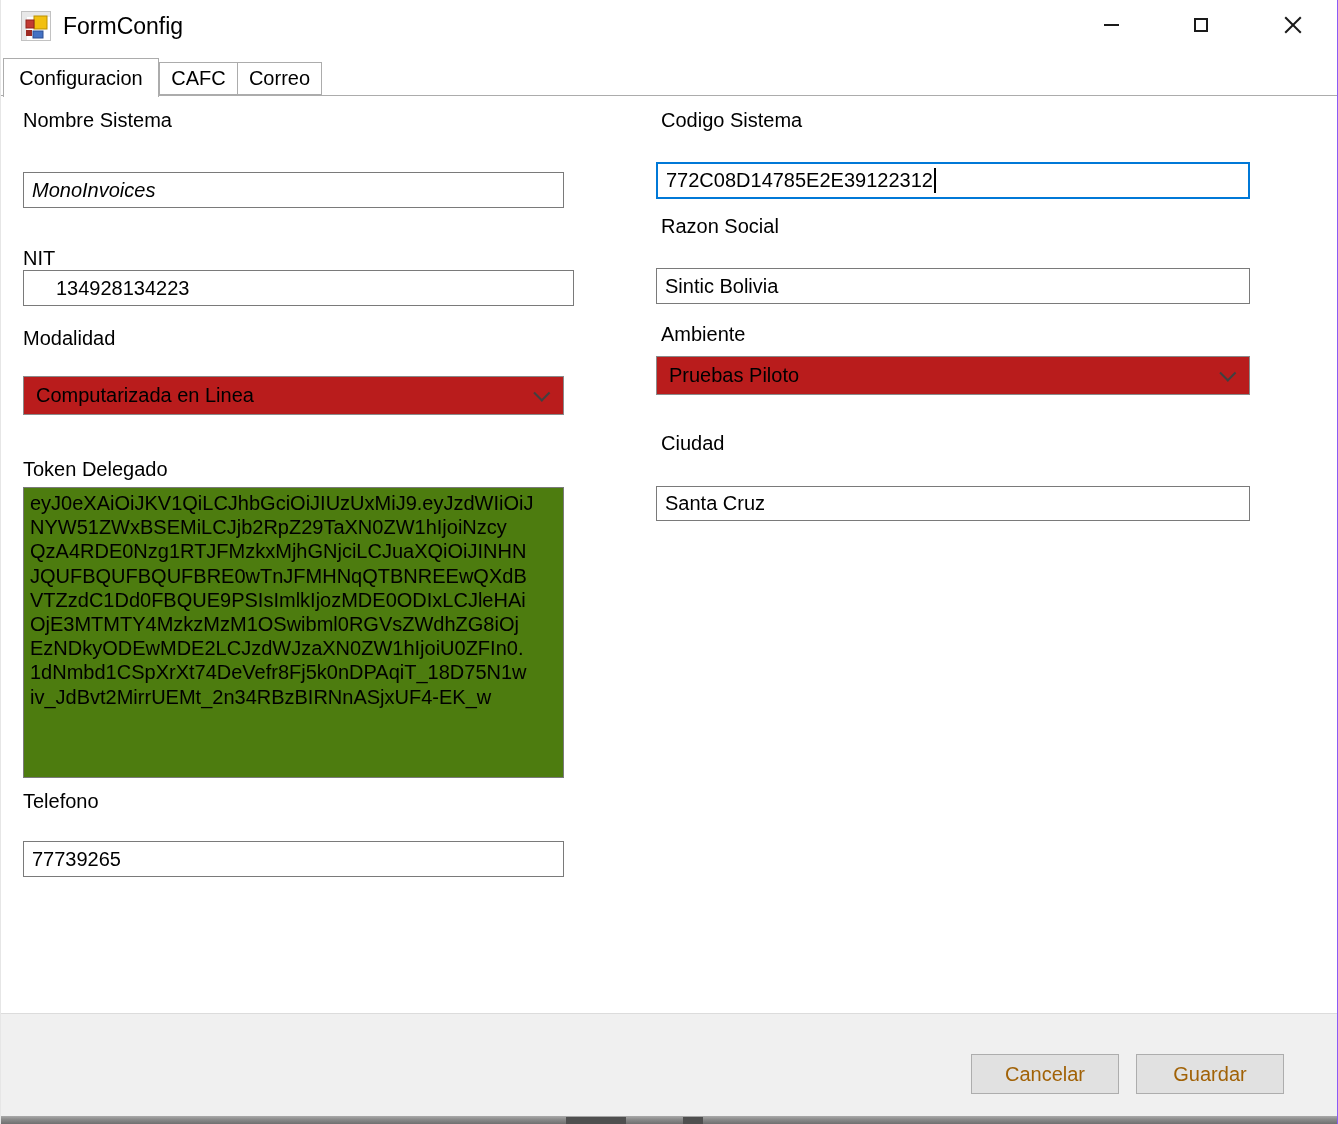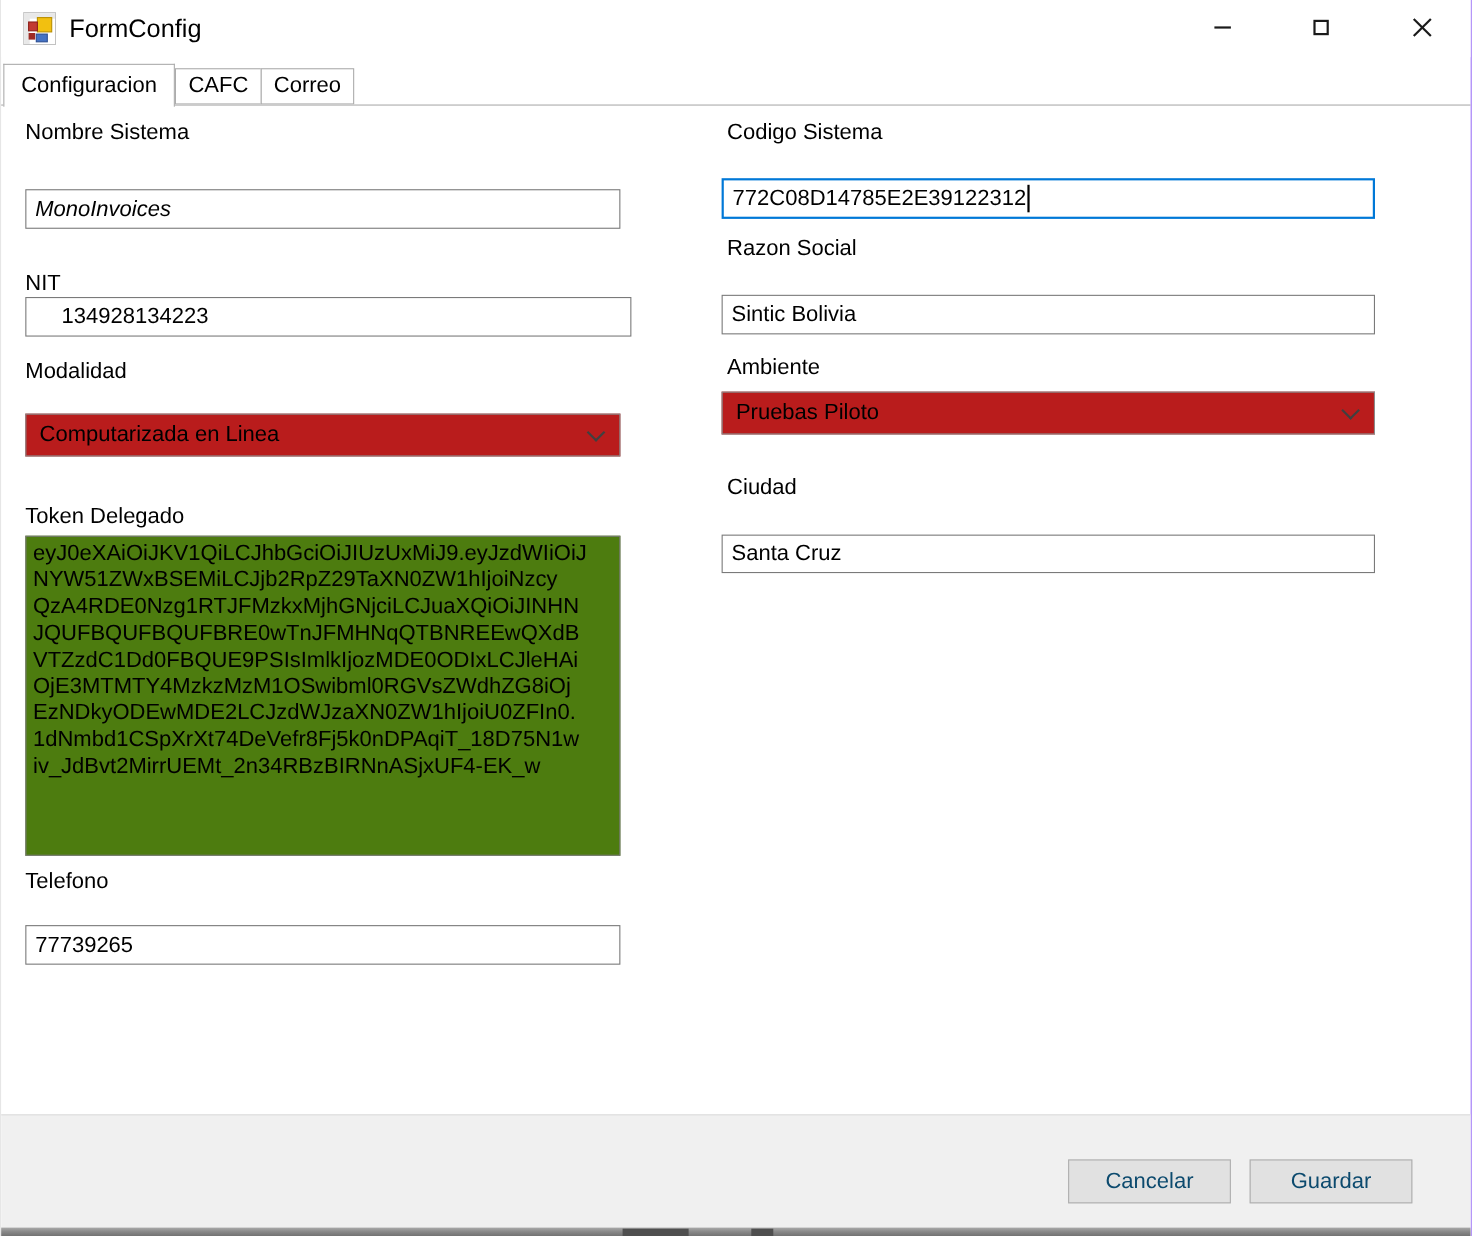"Cancelar" .btn { color: #0c4a6e -> #a16207 }
